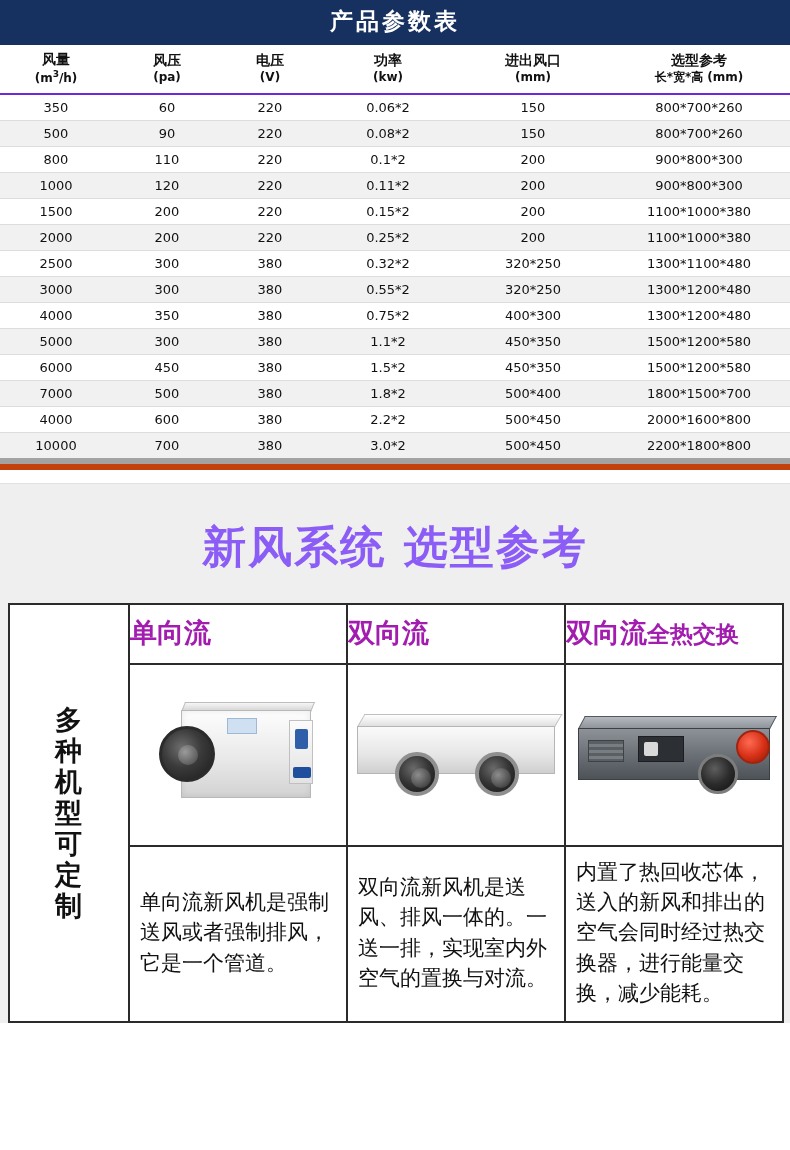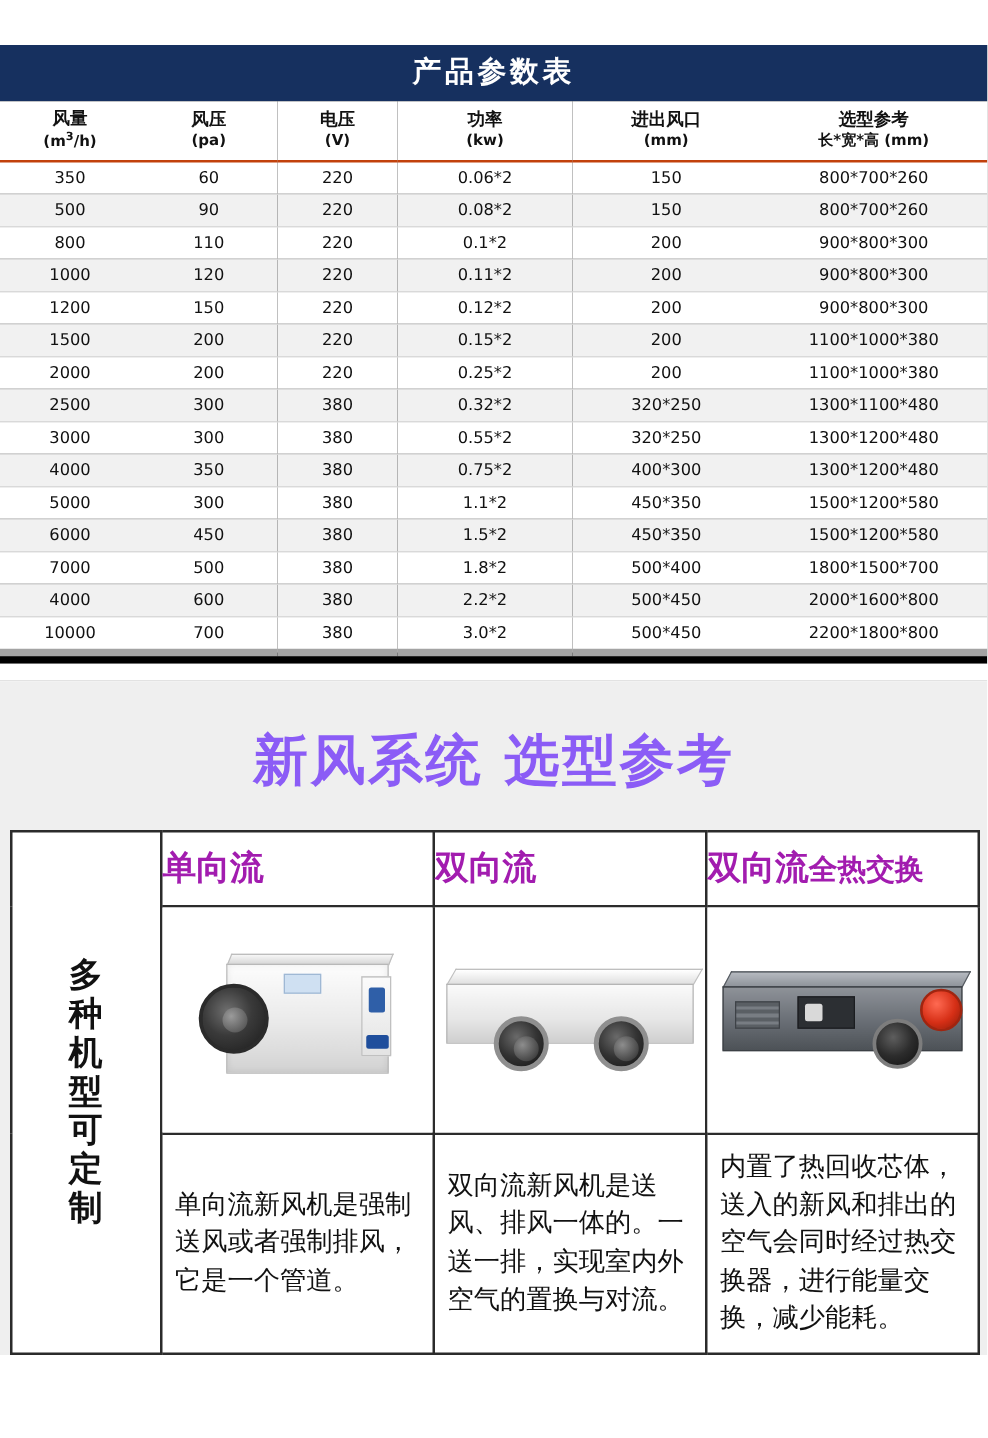"产品参数表" .param-section { background: #000000 -> #c2410c; margin-top: 36px -> none }
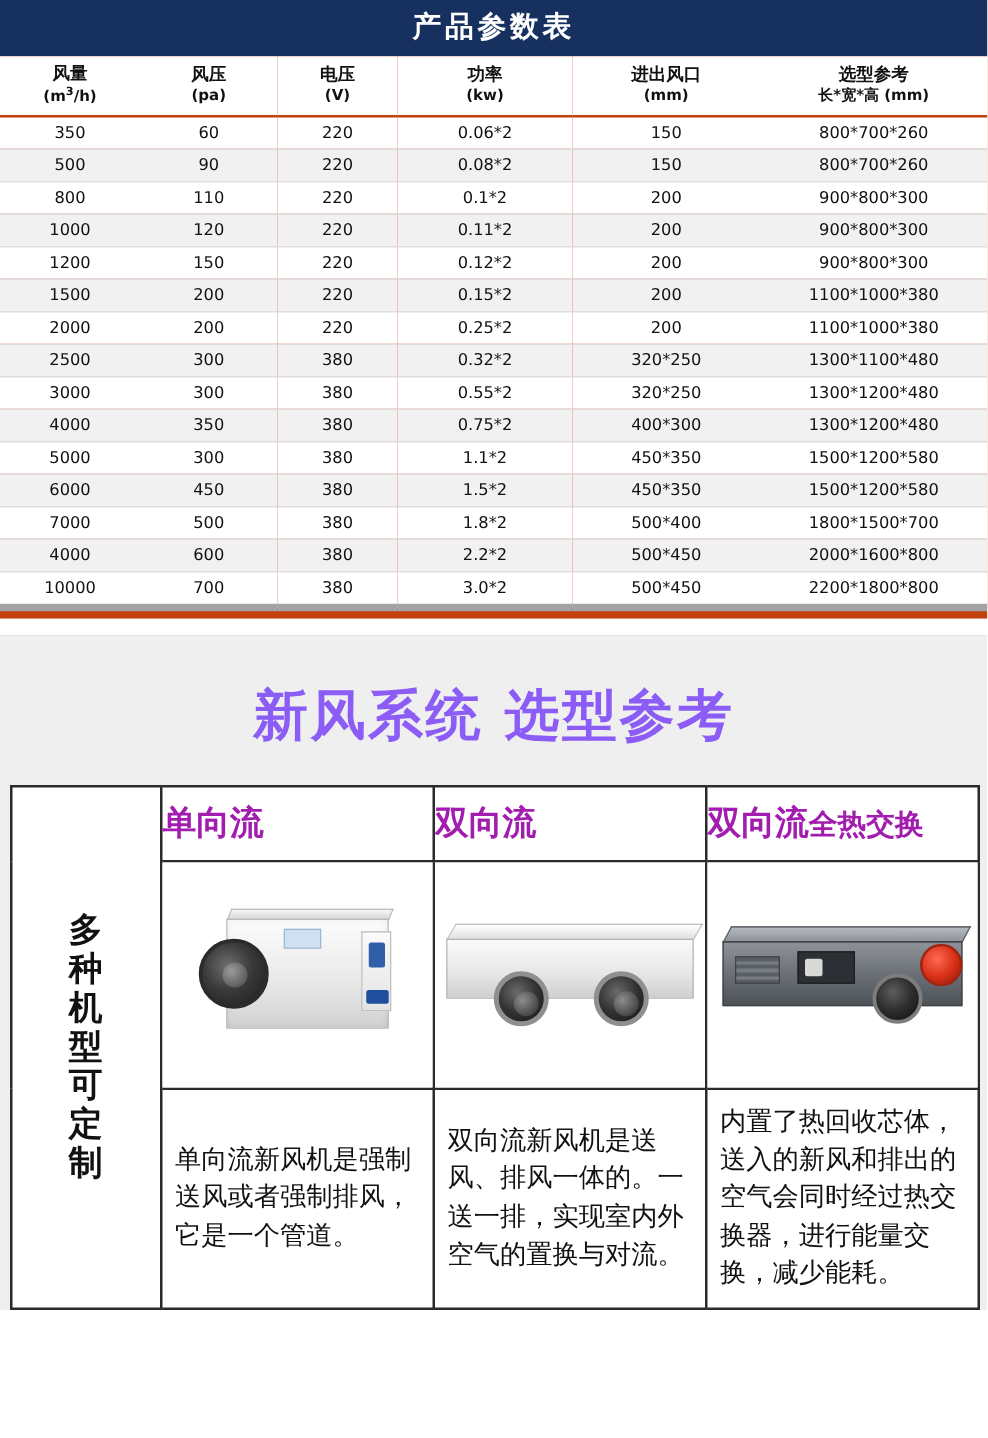"风量" table.param th { border-bottom: 2px solid #c2410c -> 2px solid #6d28d9 }
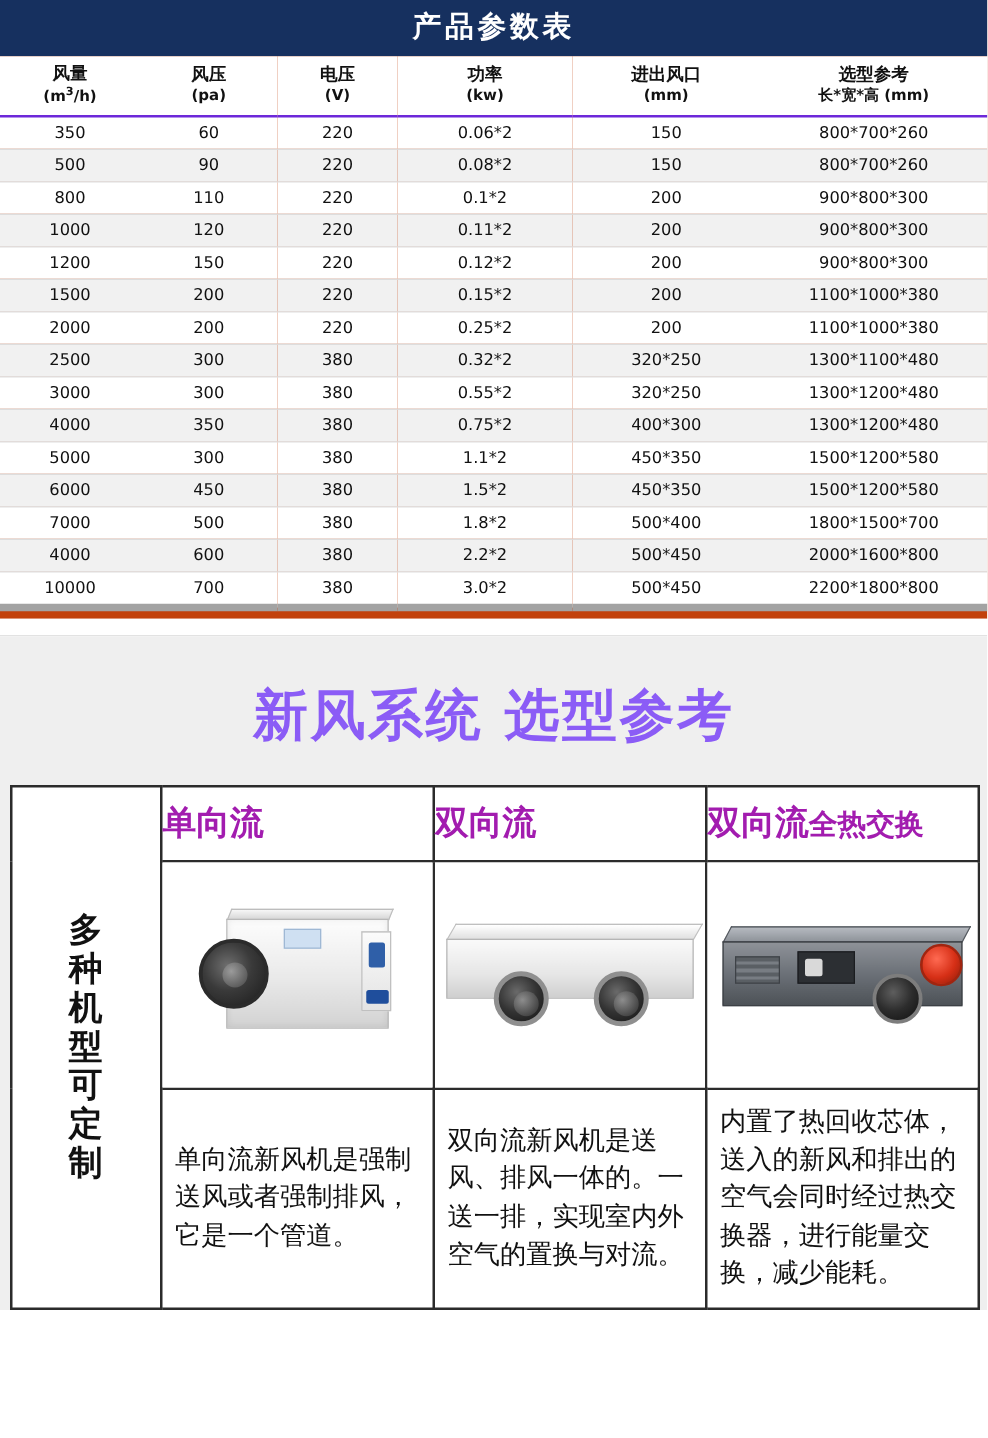"1200" tr { html: <tr> <td>1200</td> <td>150</td> <td>220</td> <td>0.12*2</td> <td>200</td> <td>900*800*300</td> </tr> -> none }
